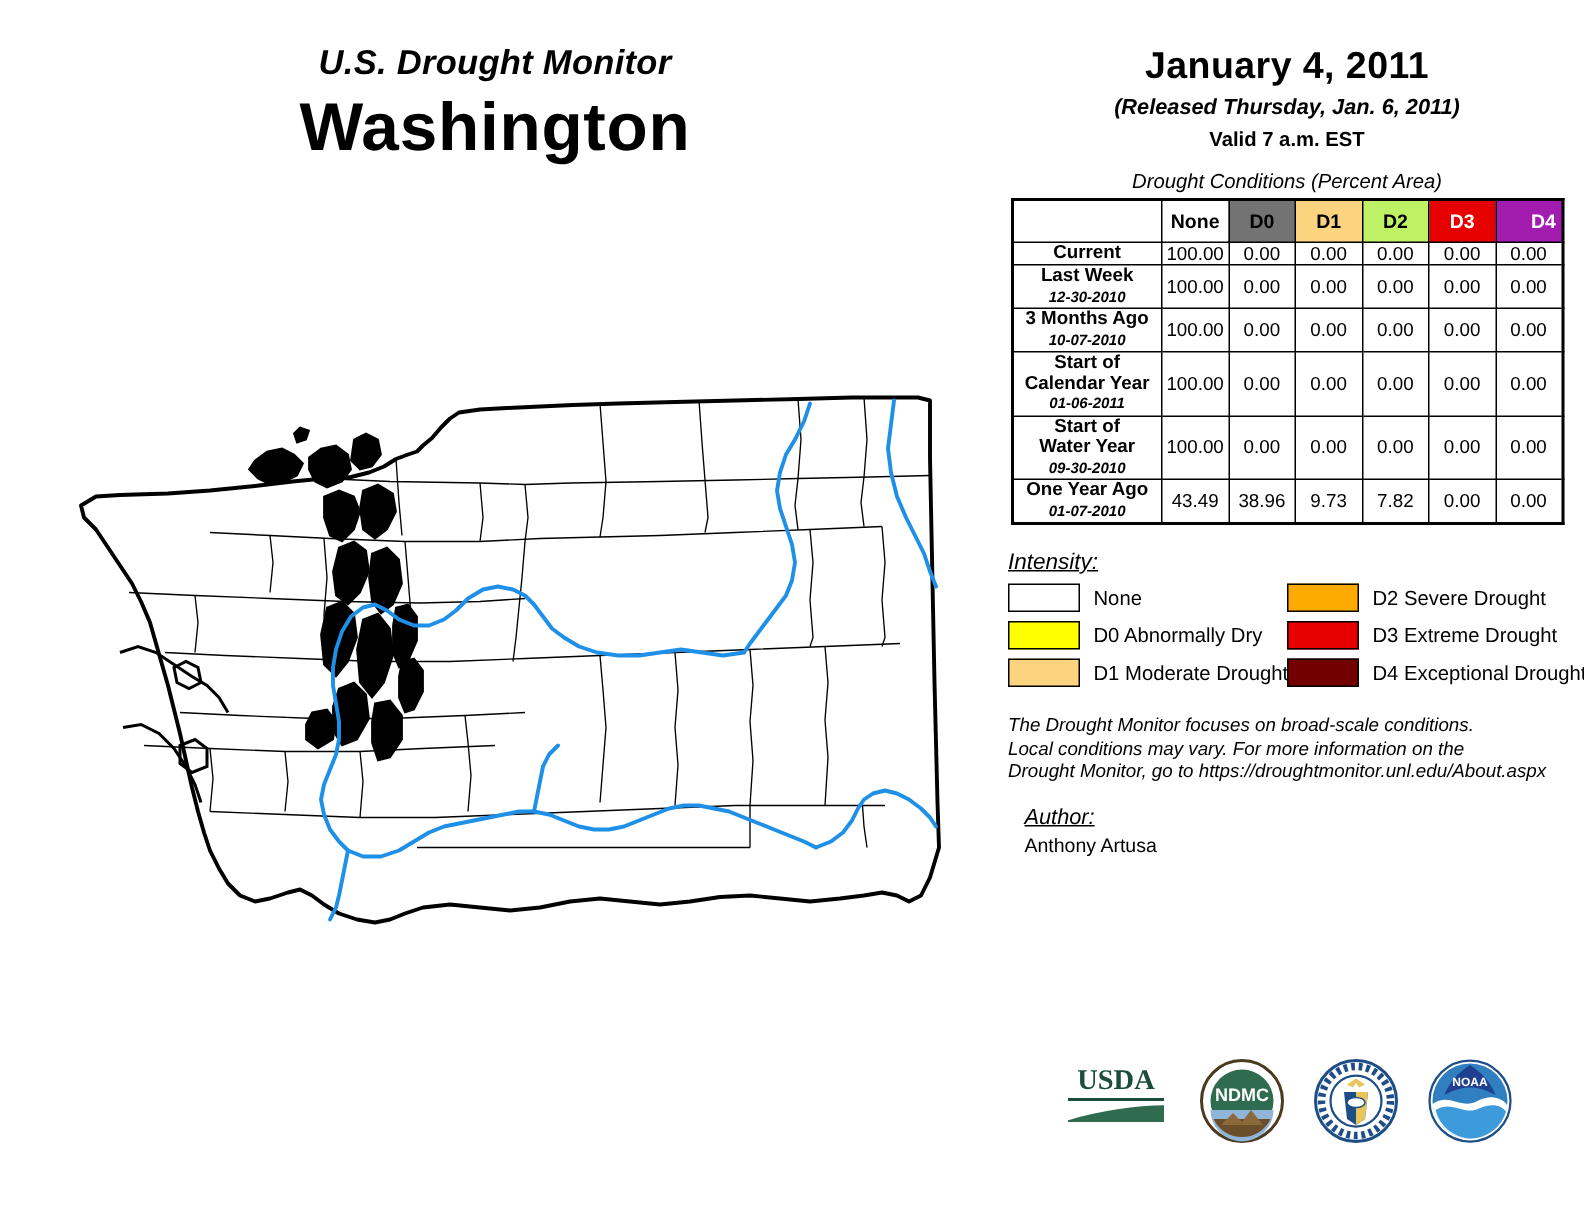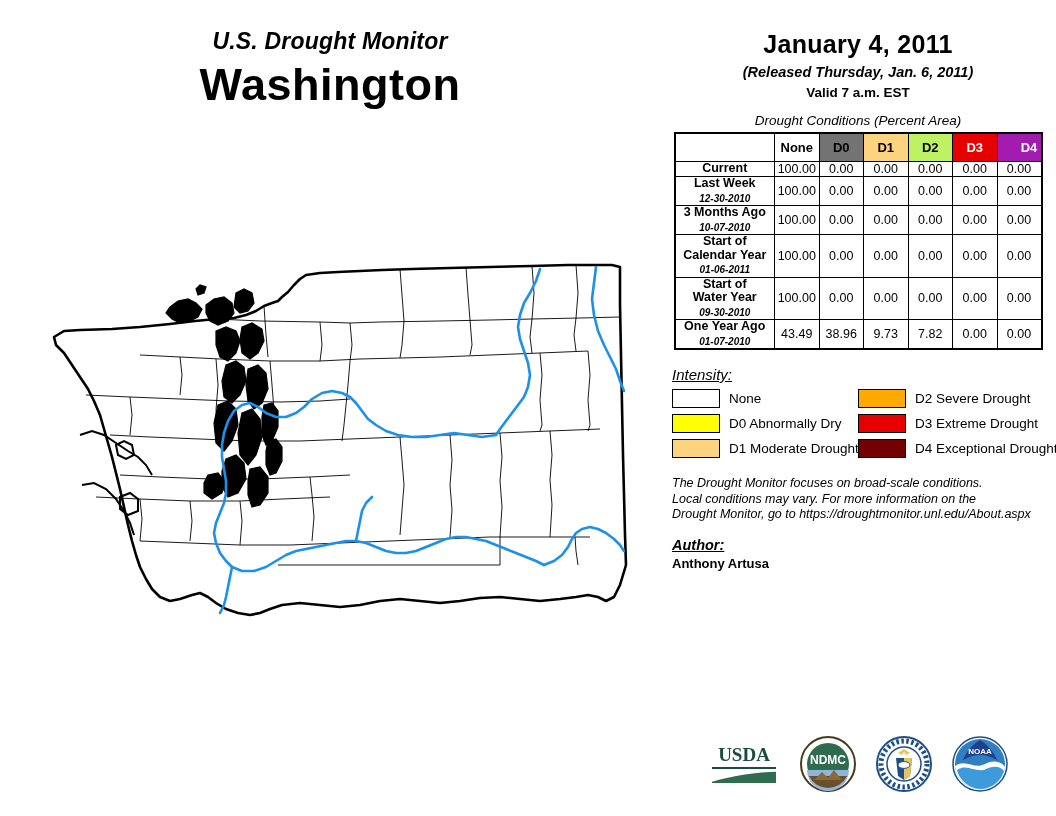"Author:" #author-block { font-weight: bold -> none; margin: 14px 0 0 12px -> 14px 0 0 23px }
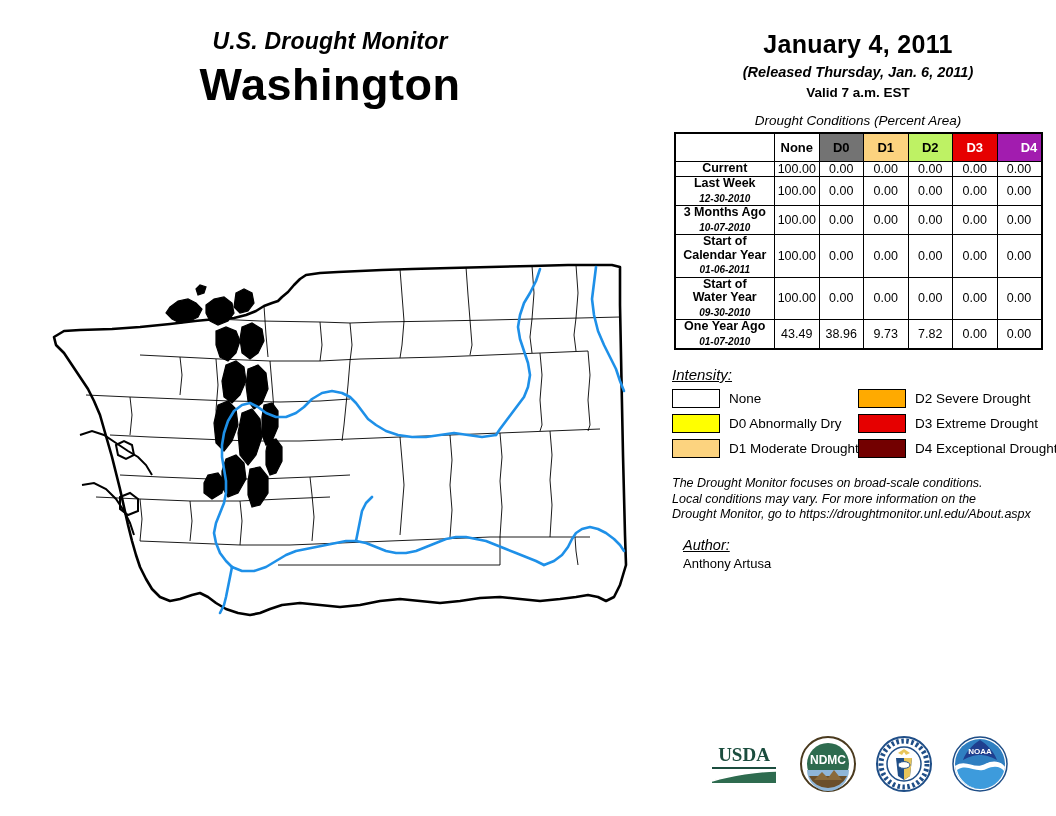"USDA" #logos { align-items: center -> flex-start; top: 729px -> 706px }
